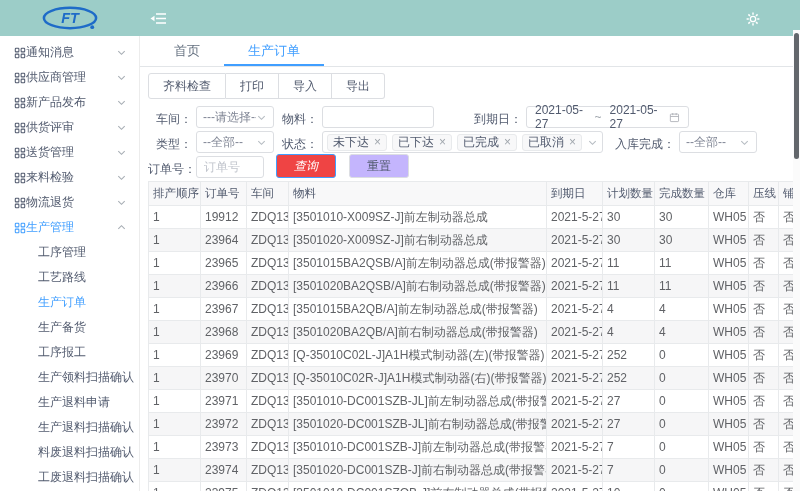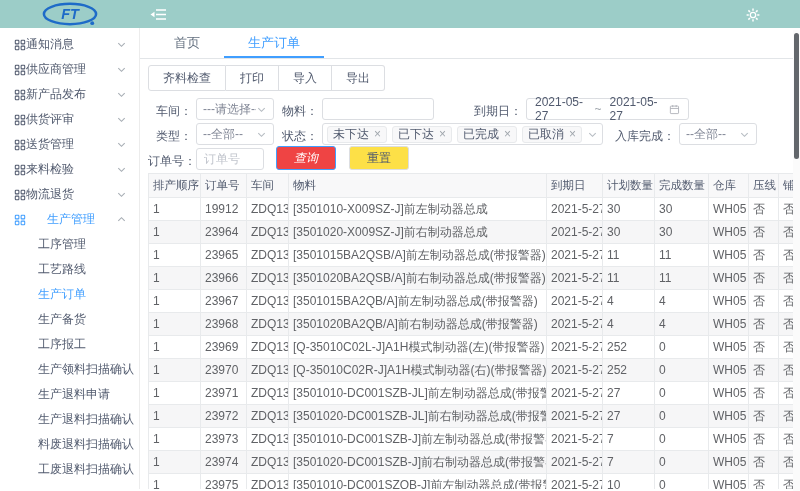"FT" .hdr { height: 28px -> 36px }
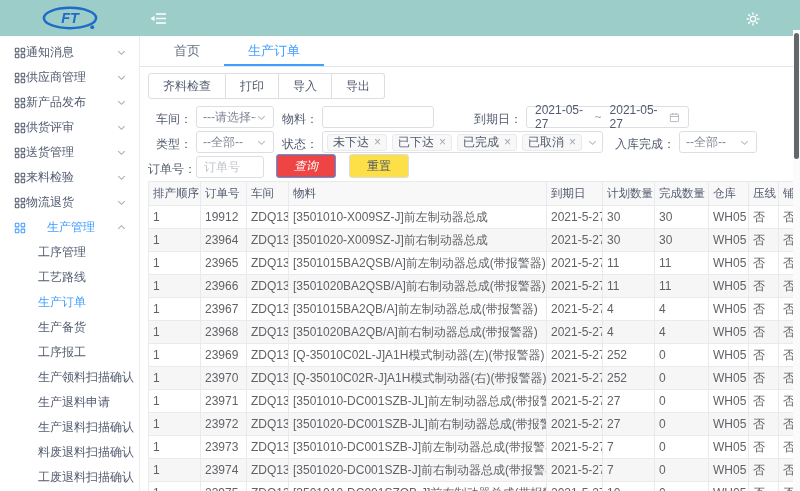"重置" .pbtn.plain { background: #fde047 -> #c4b5fd }
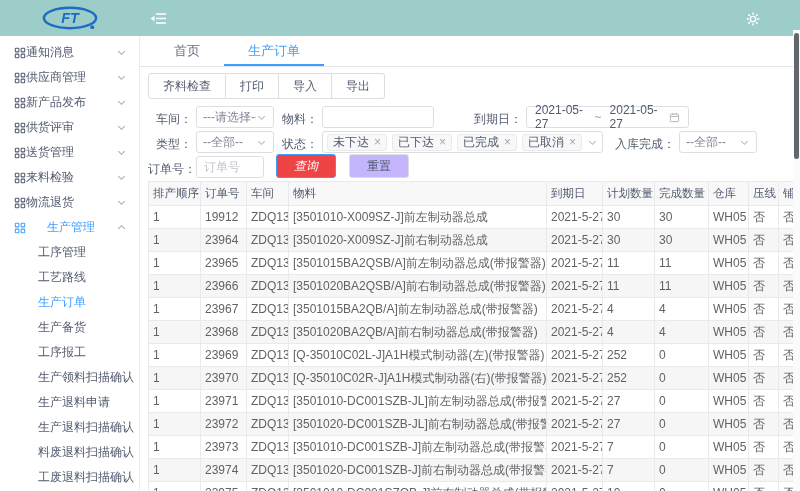"生产管理" .menu-item.active { gap: 21px -> none }
